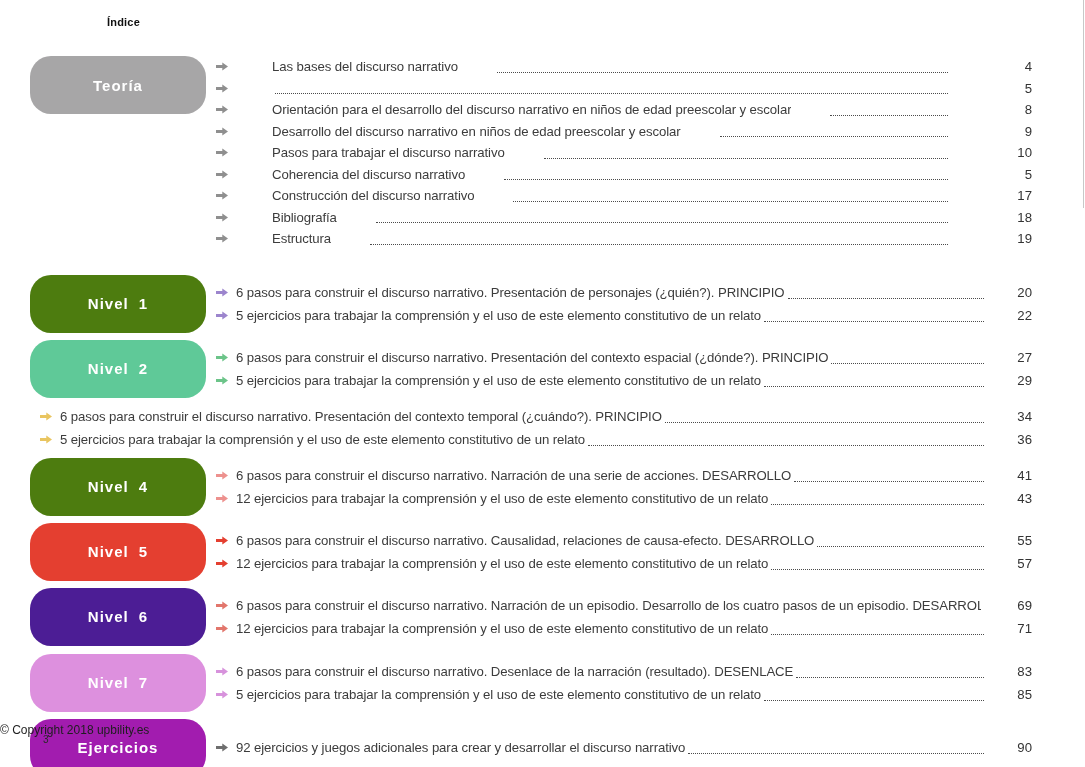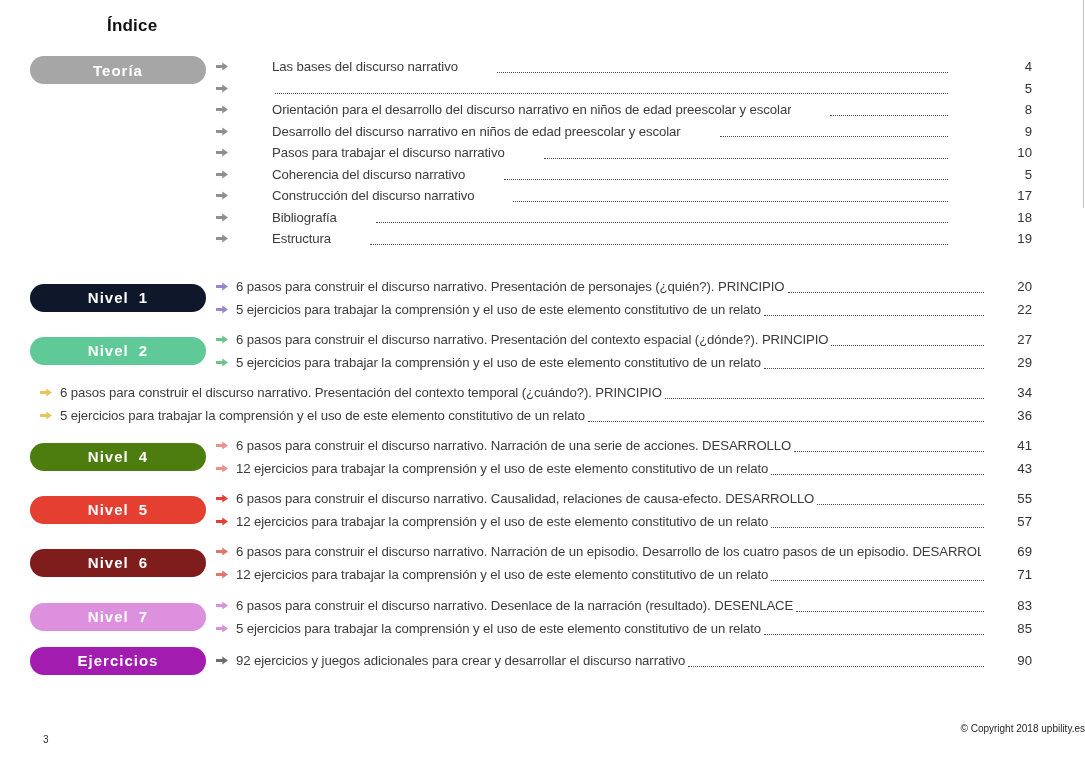"Índice" .title { font-size: 17px -> 11px }
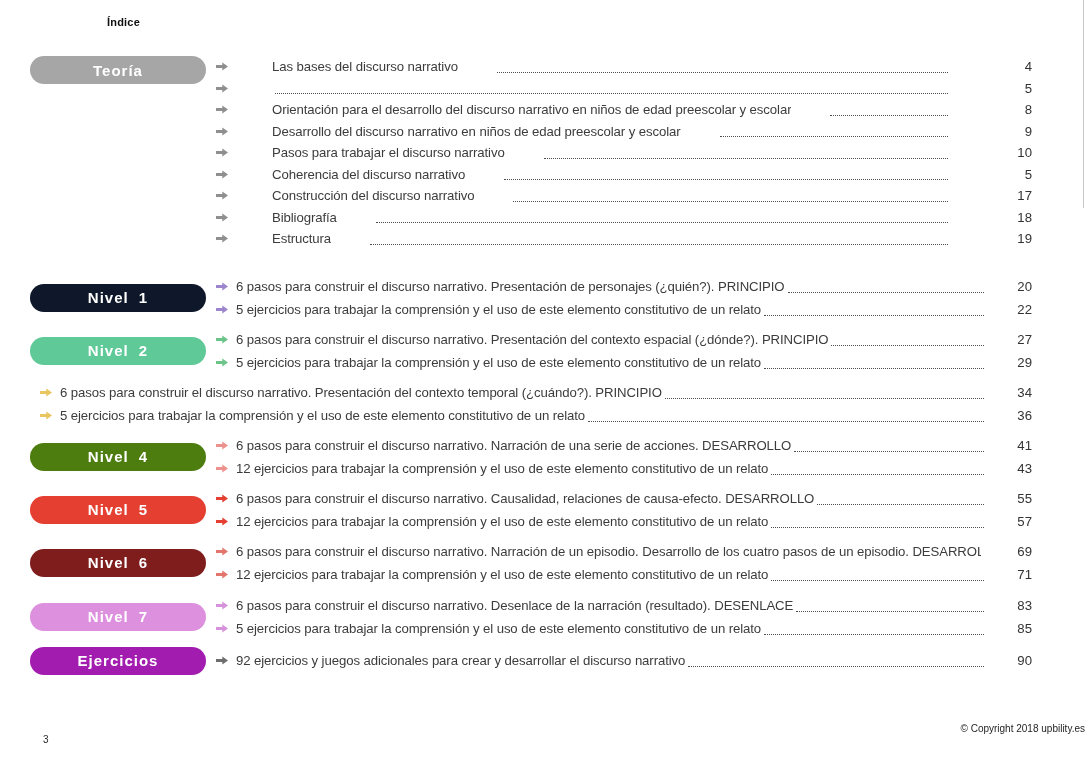"Teoría" .pill { height: 28px -> 58px }
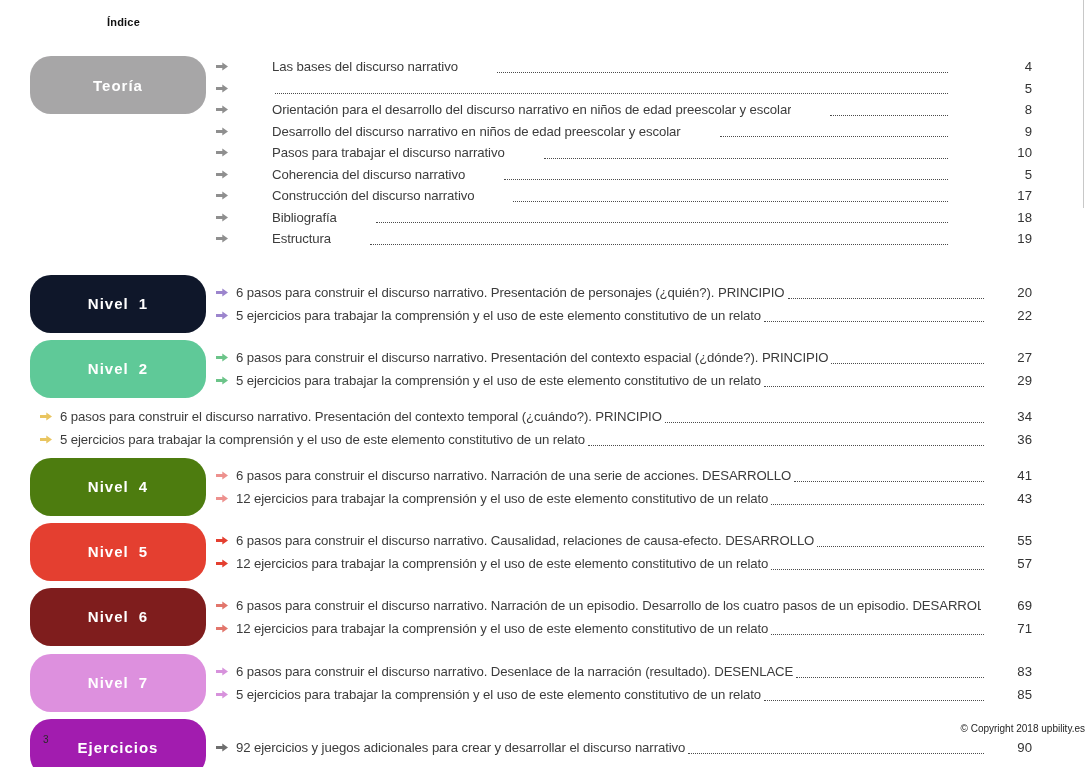"Nivel 1" div.pill { background: #0f172a -> #4d7c0f }
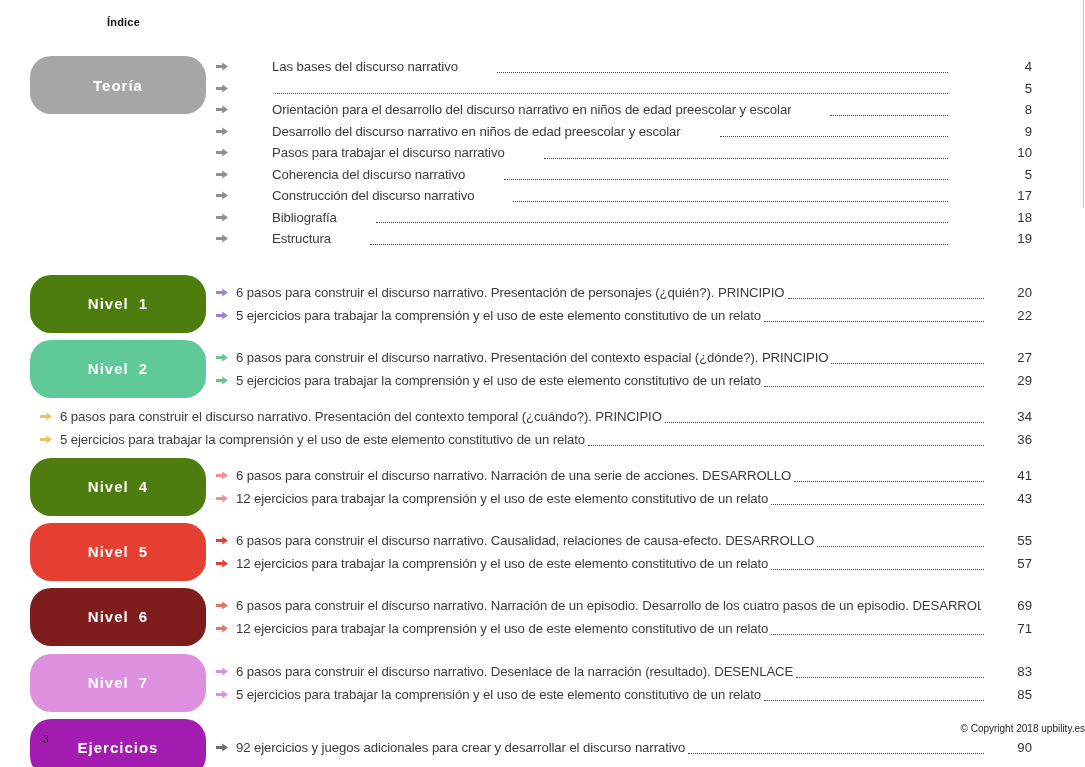"Nivel 6" div.pill { background: #7f1d1d -> #4c1d95 }
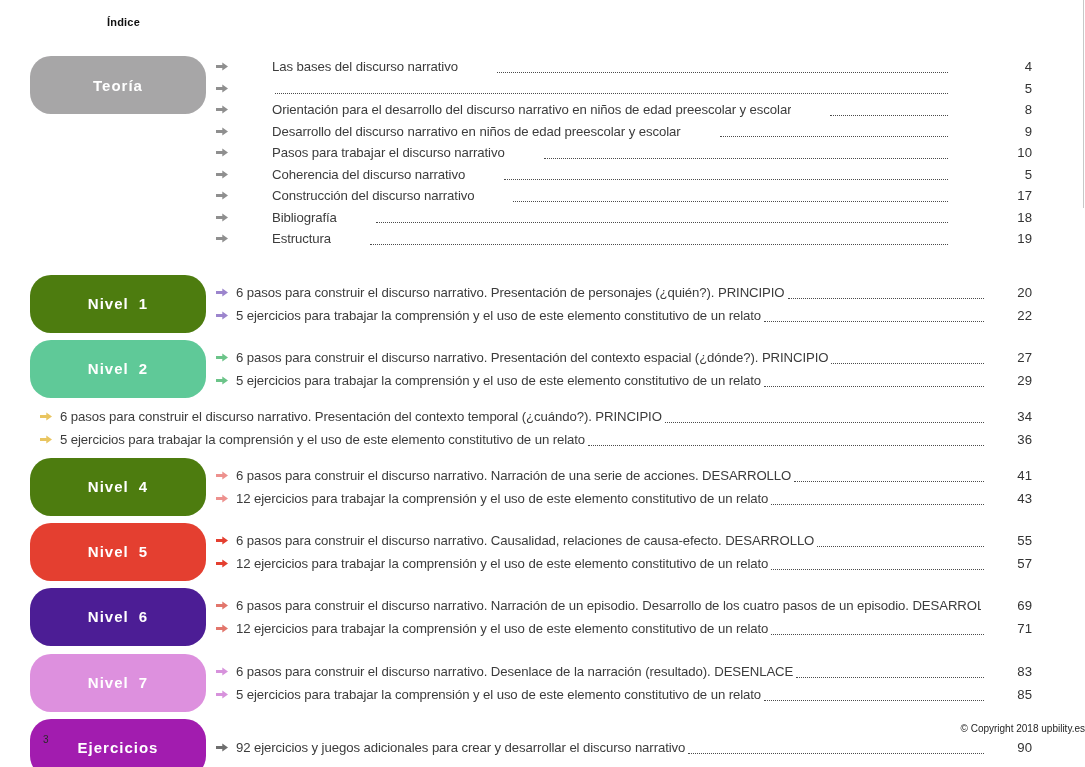"© Copyright 2018 upbility.es" .copyright { font-size: 10px -> 12px; text-align: right -> left }
